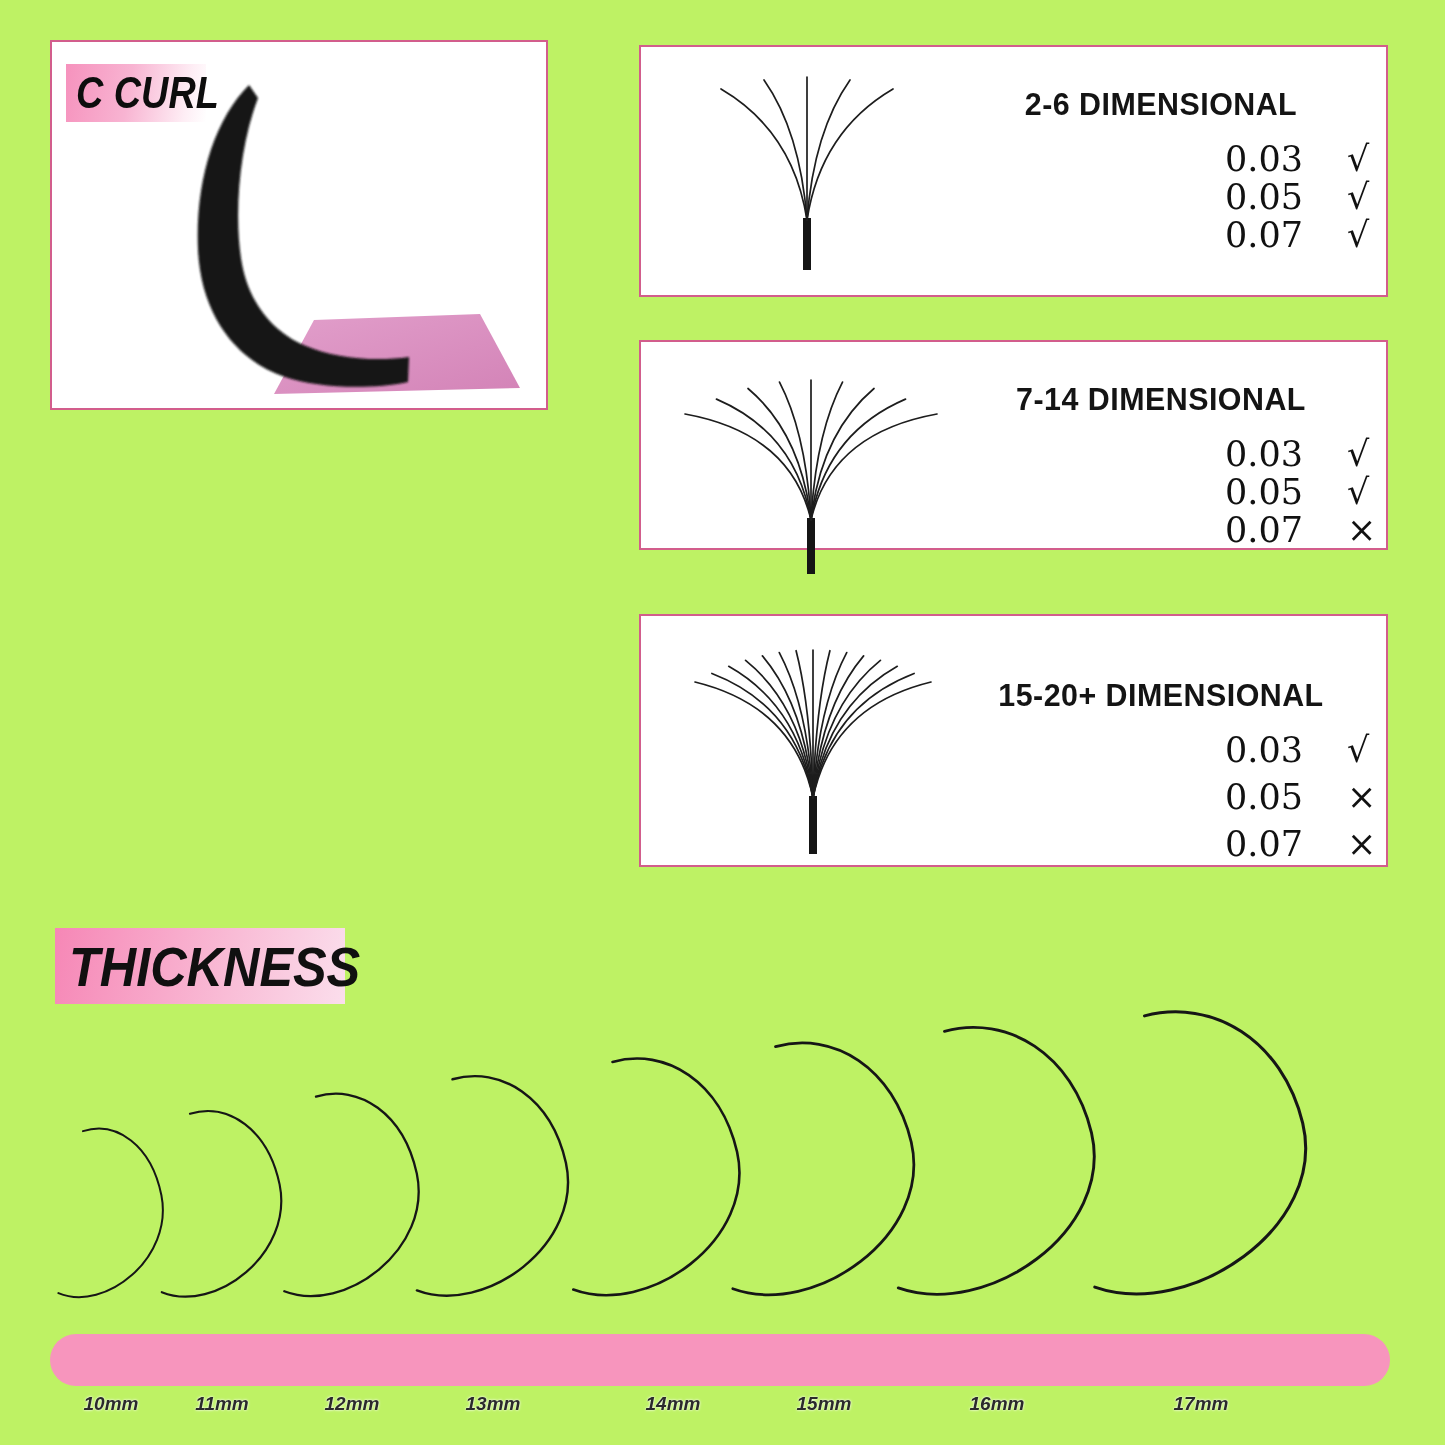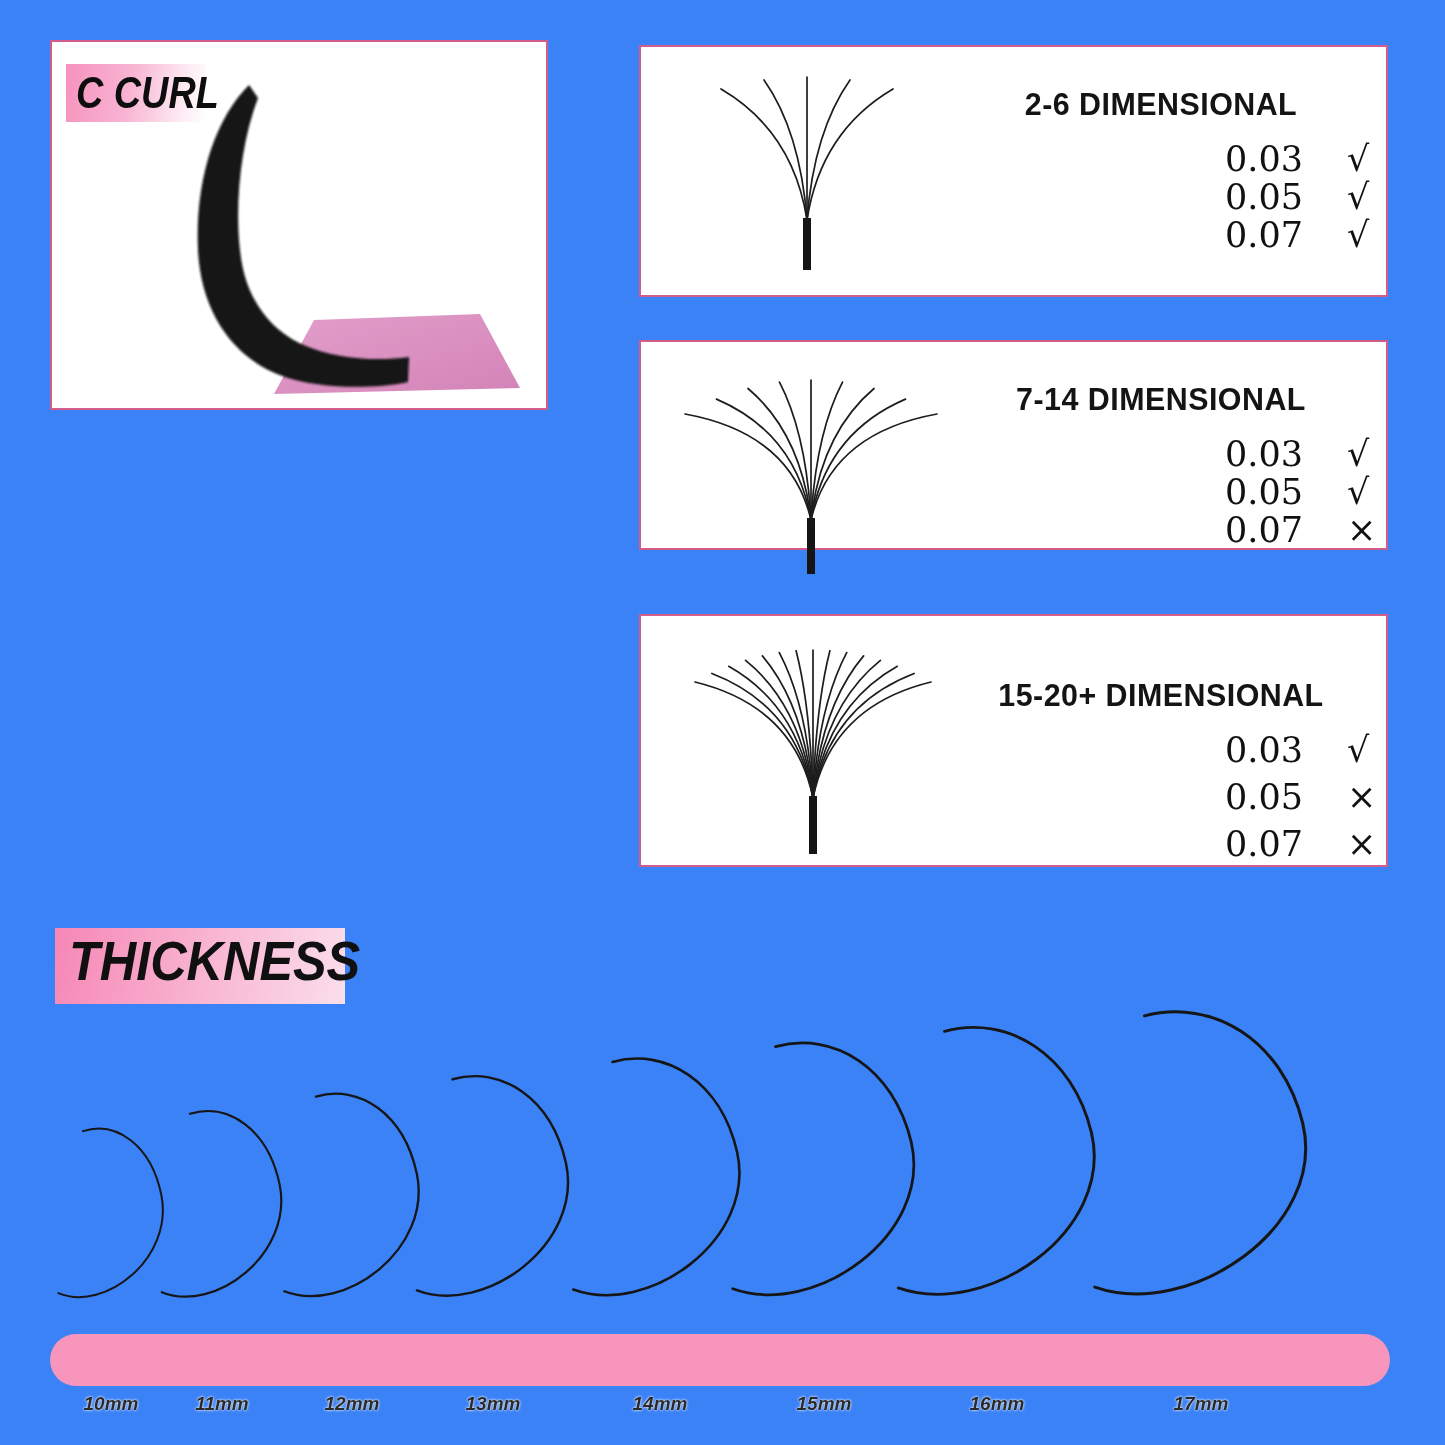"C CURL" .canvas { background: #3b82f6 -> #bef264 }
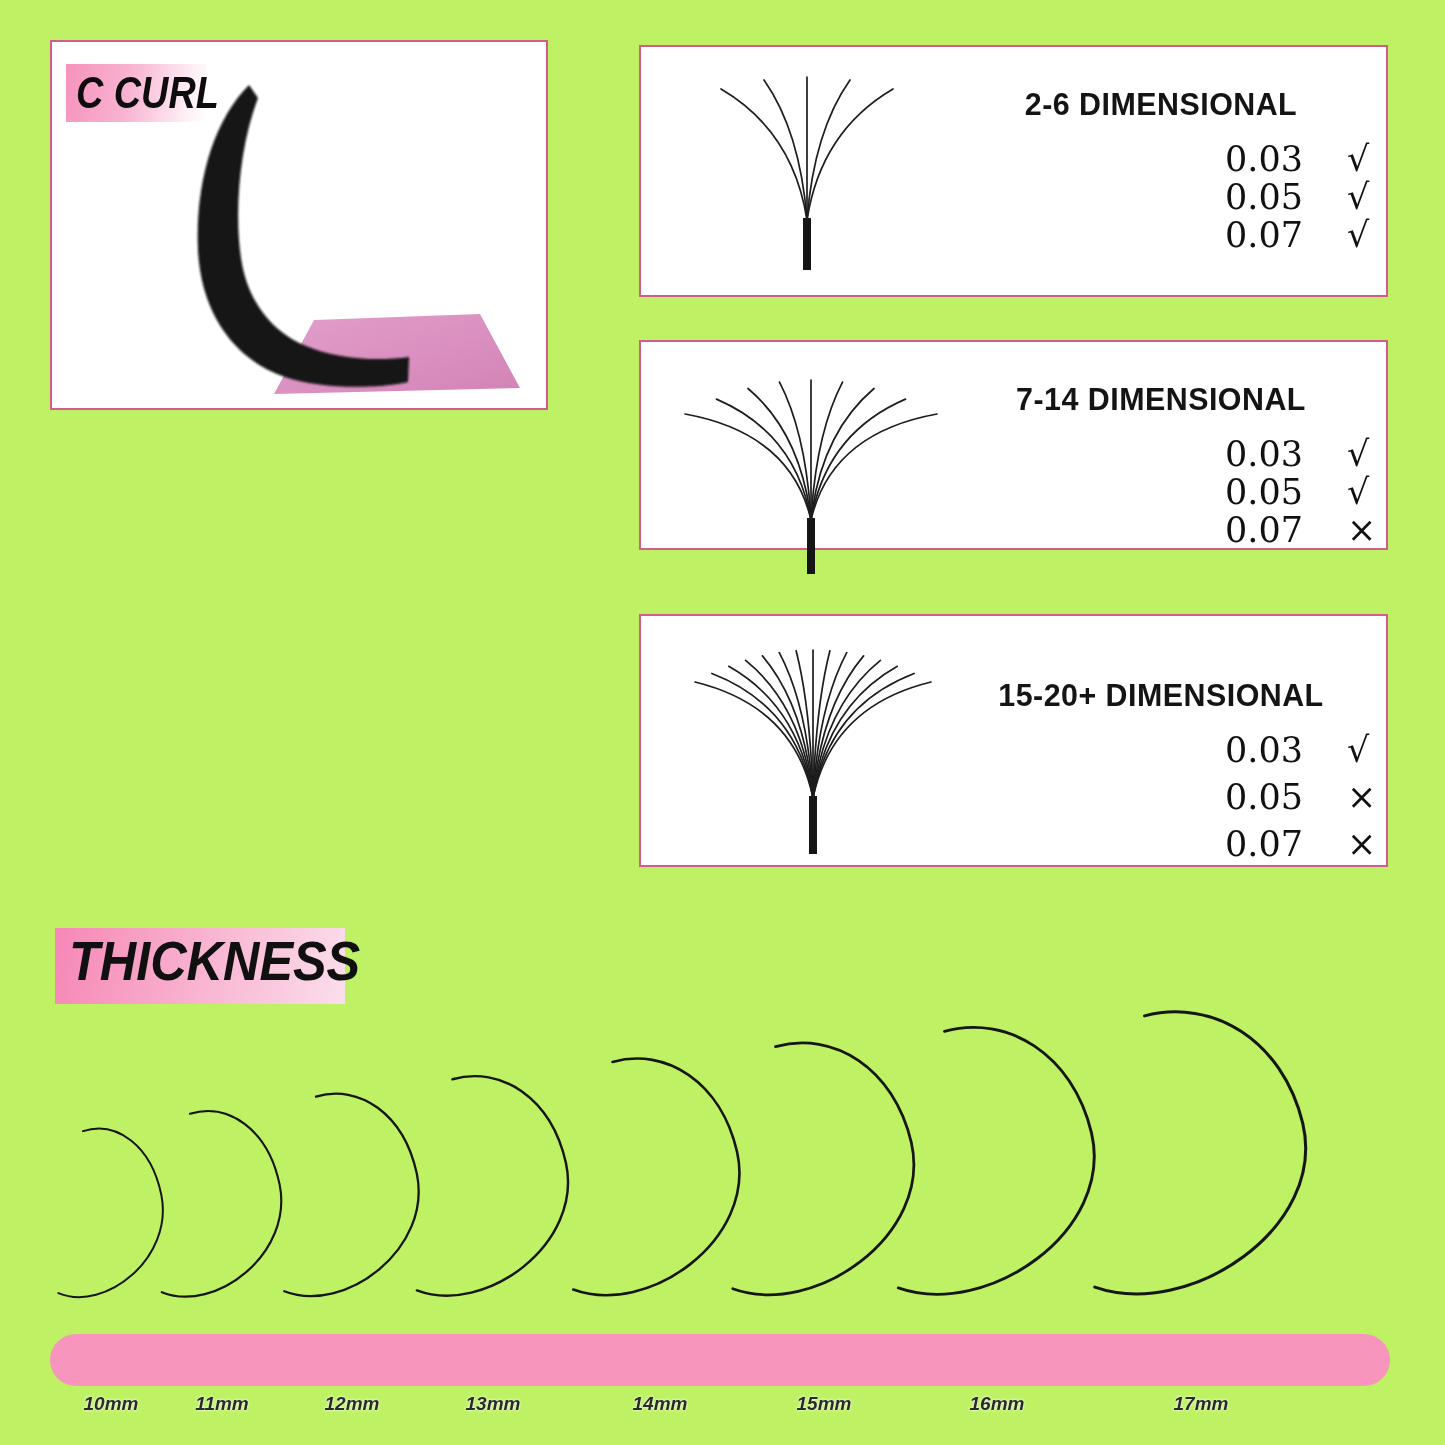"THICKNESS" .thickness-plate { align-items: none -> center }
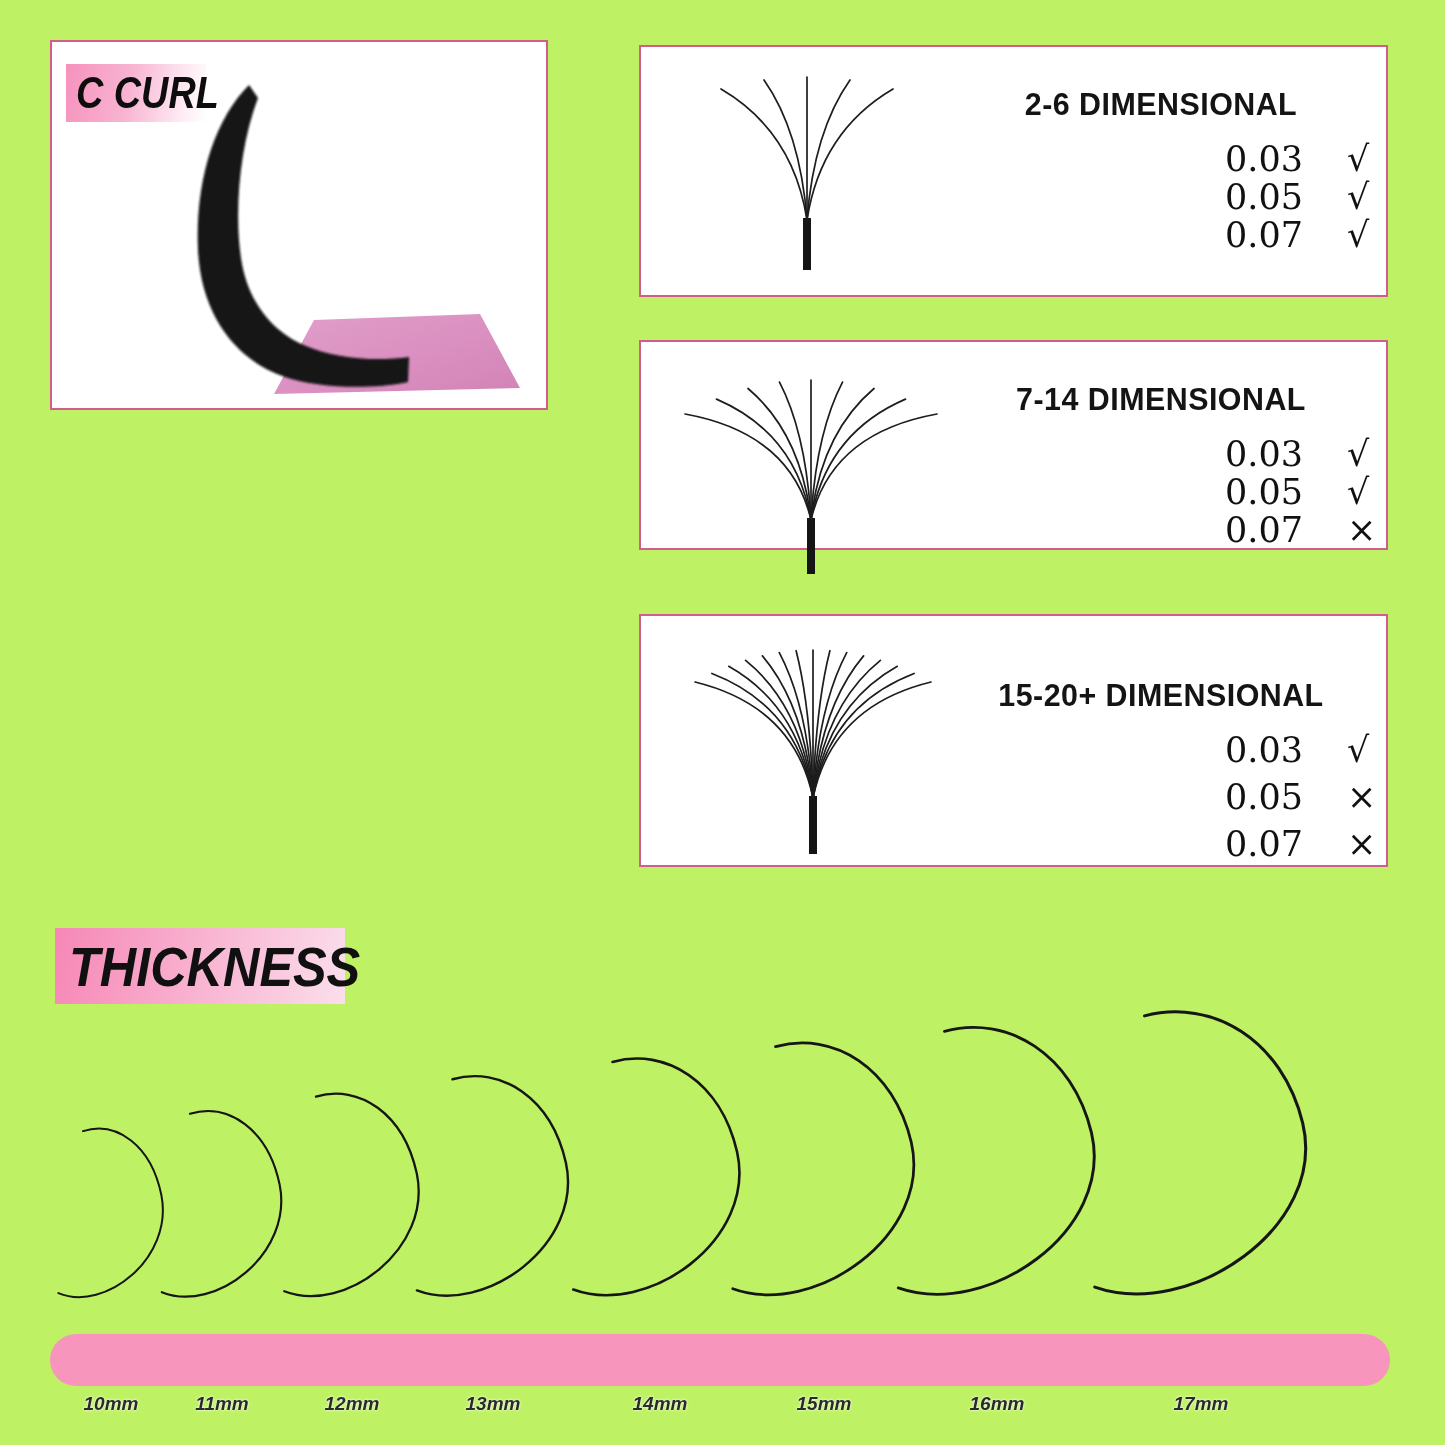"14mm" span.length-label { left: 610px -> 623px }
